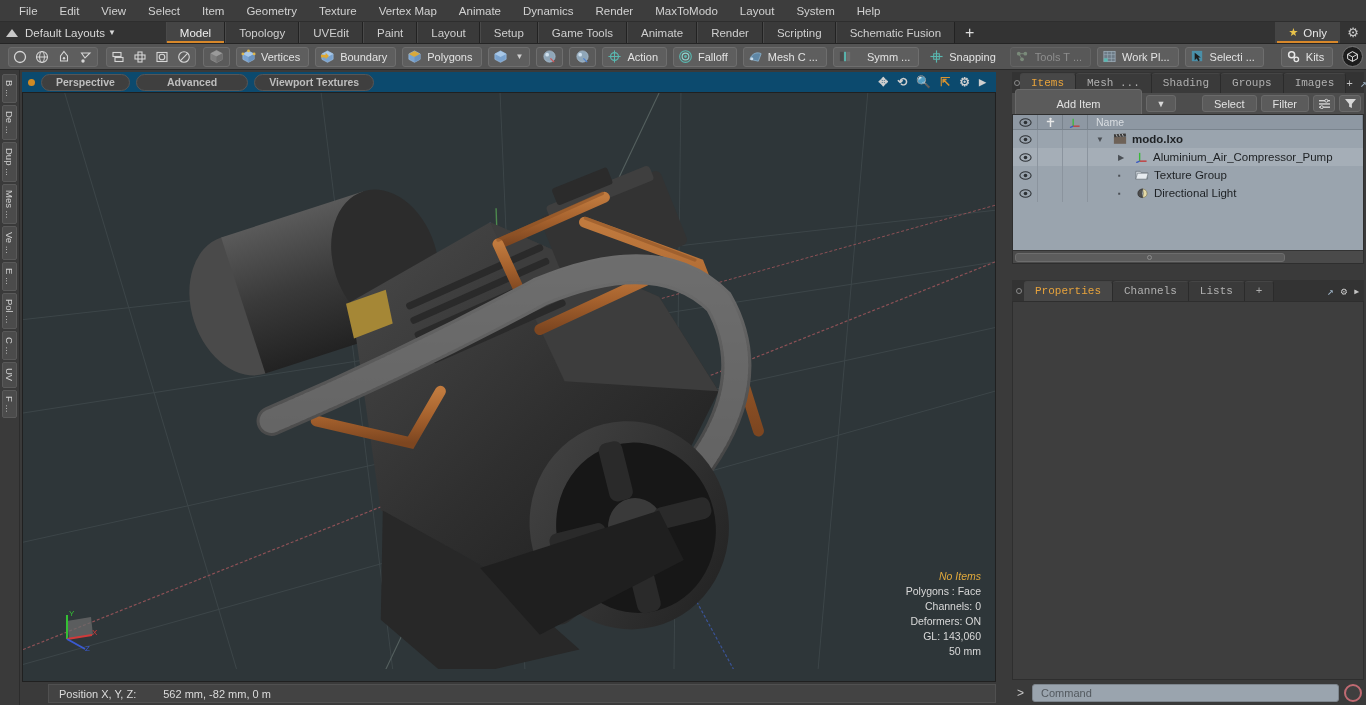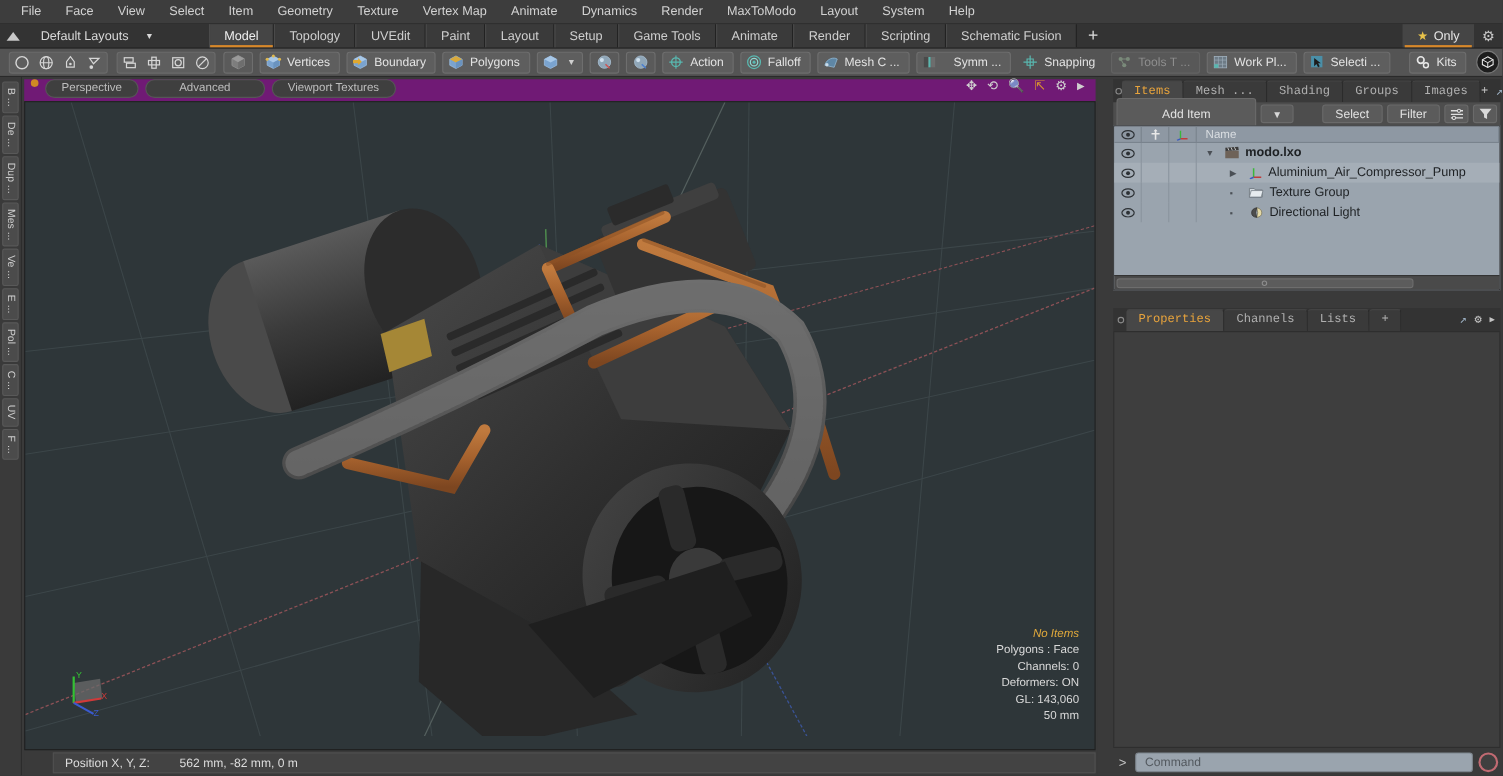"Face" div.mi { text: Face -> Edit }
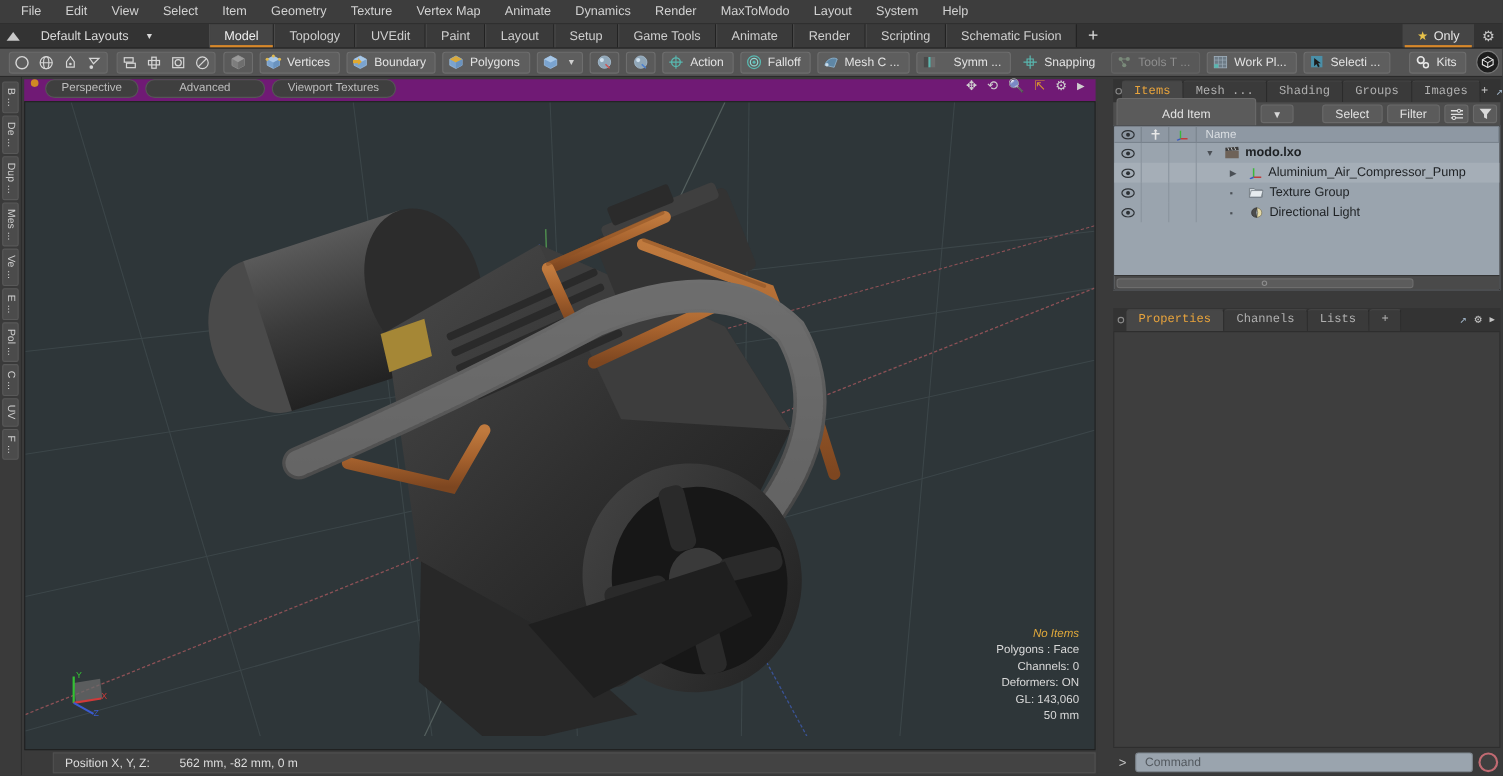"Default Layouts" .layoutbtn { gap: 15px -> 3px }
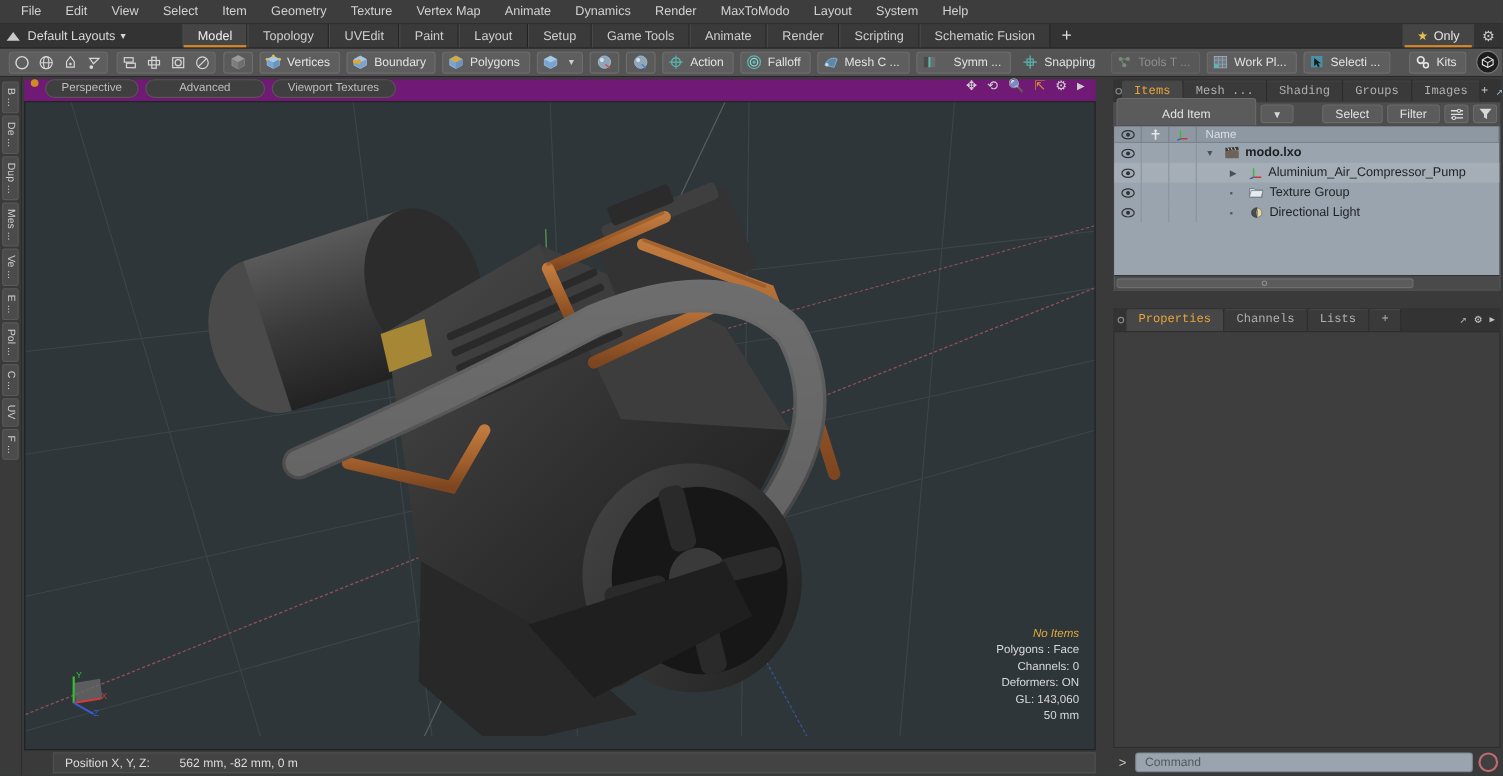"Perspective" .vpheader { align-items: flex-start -> center; background: #701a75 -> #0c4a6e; font-weight: none -> bold }
